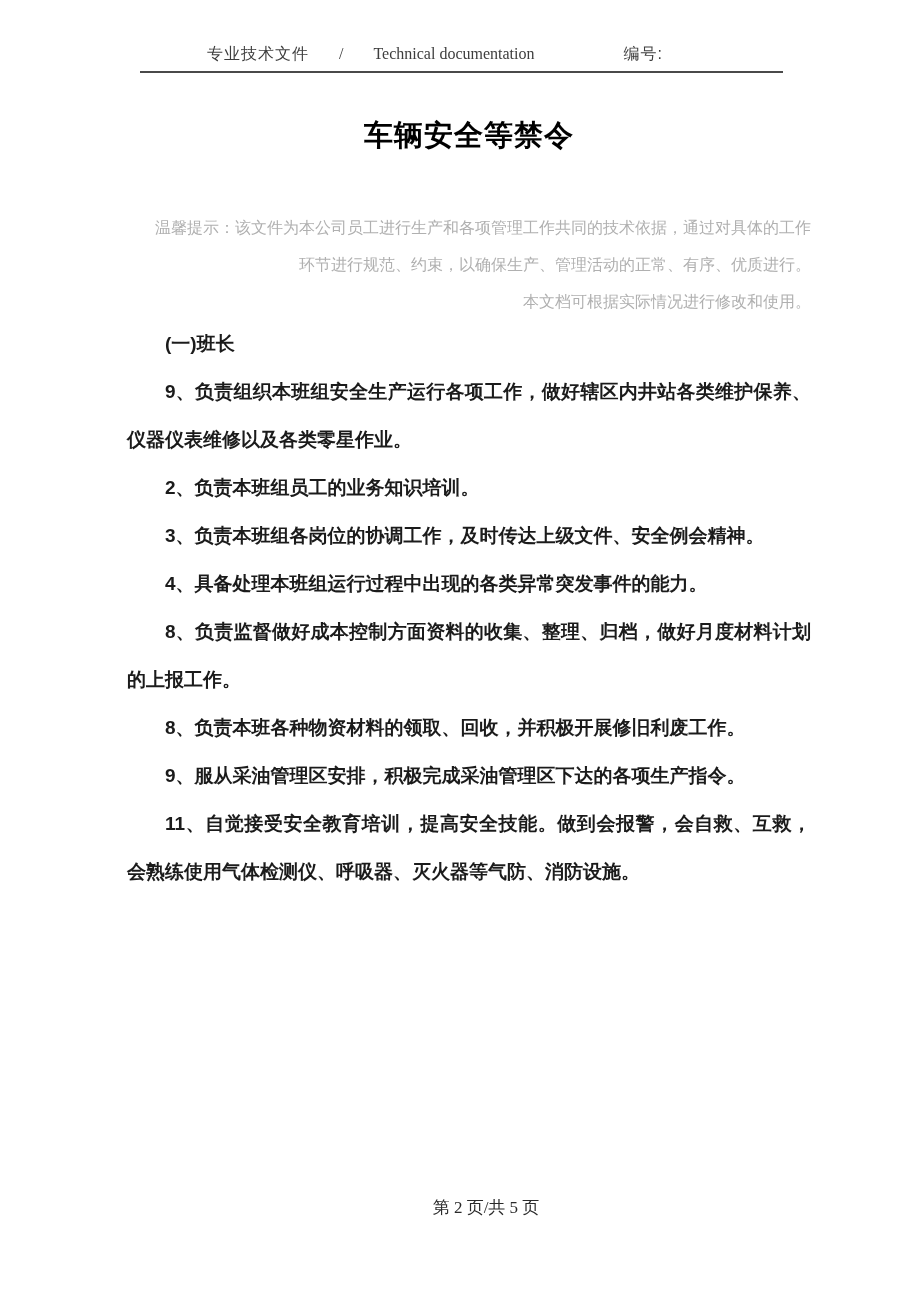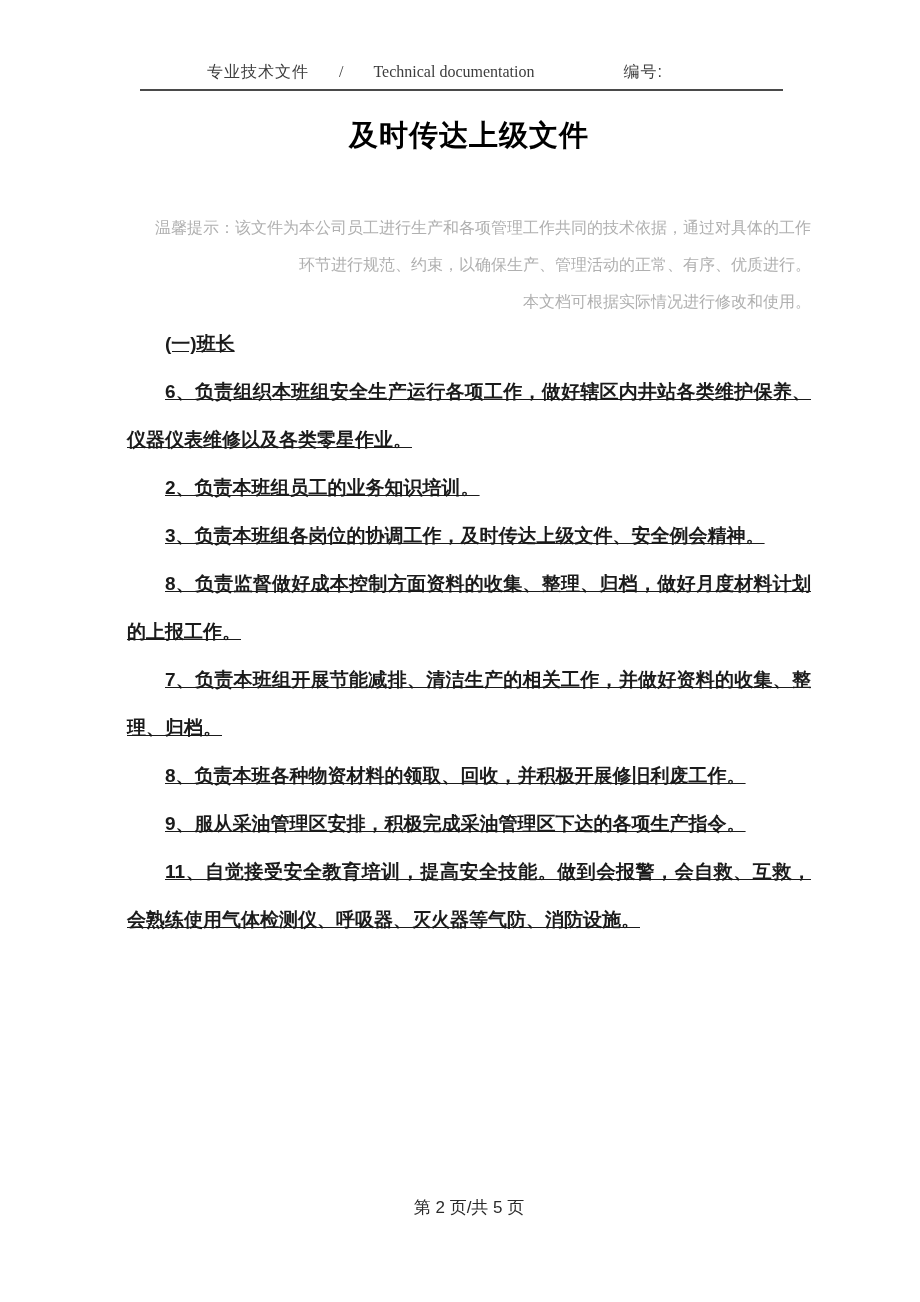"专业技术文件" .header { top: 62px -> 44px }
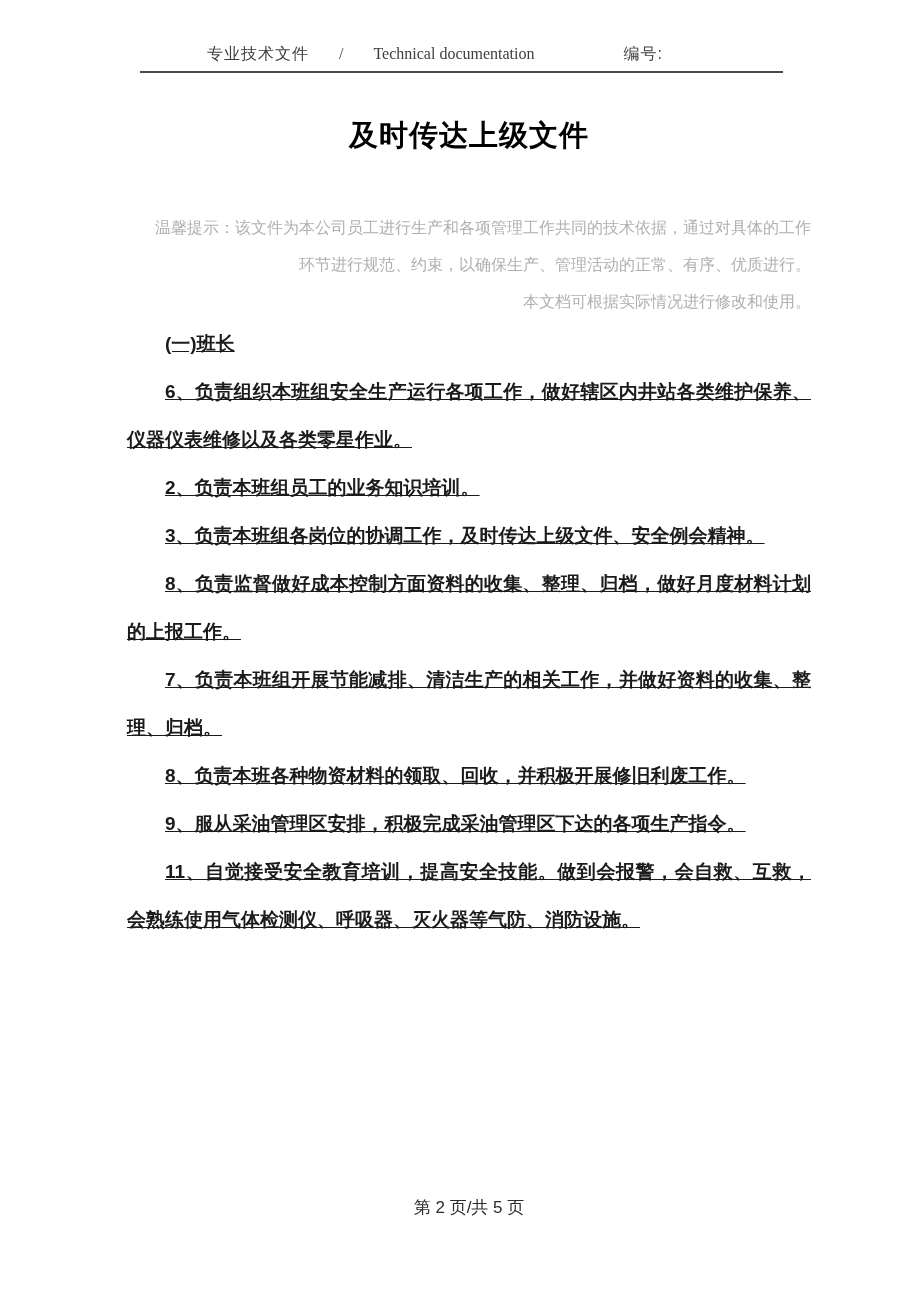"及时传达上级文件" div.title { text: 及时传达上级文件 -> 车辆安全等禁令 }
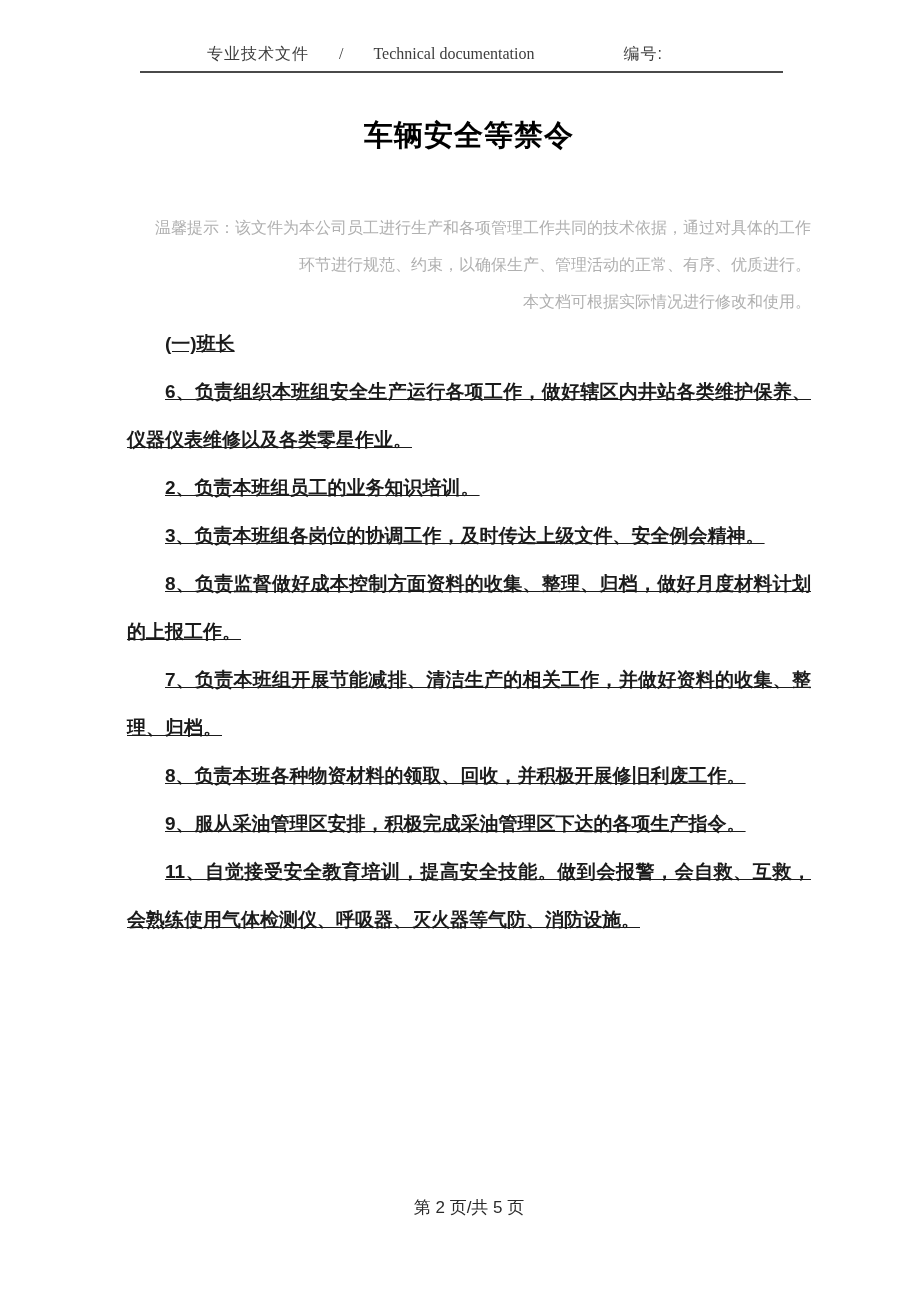"(一)班长" .body-text { text-decoration: underline -> none }
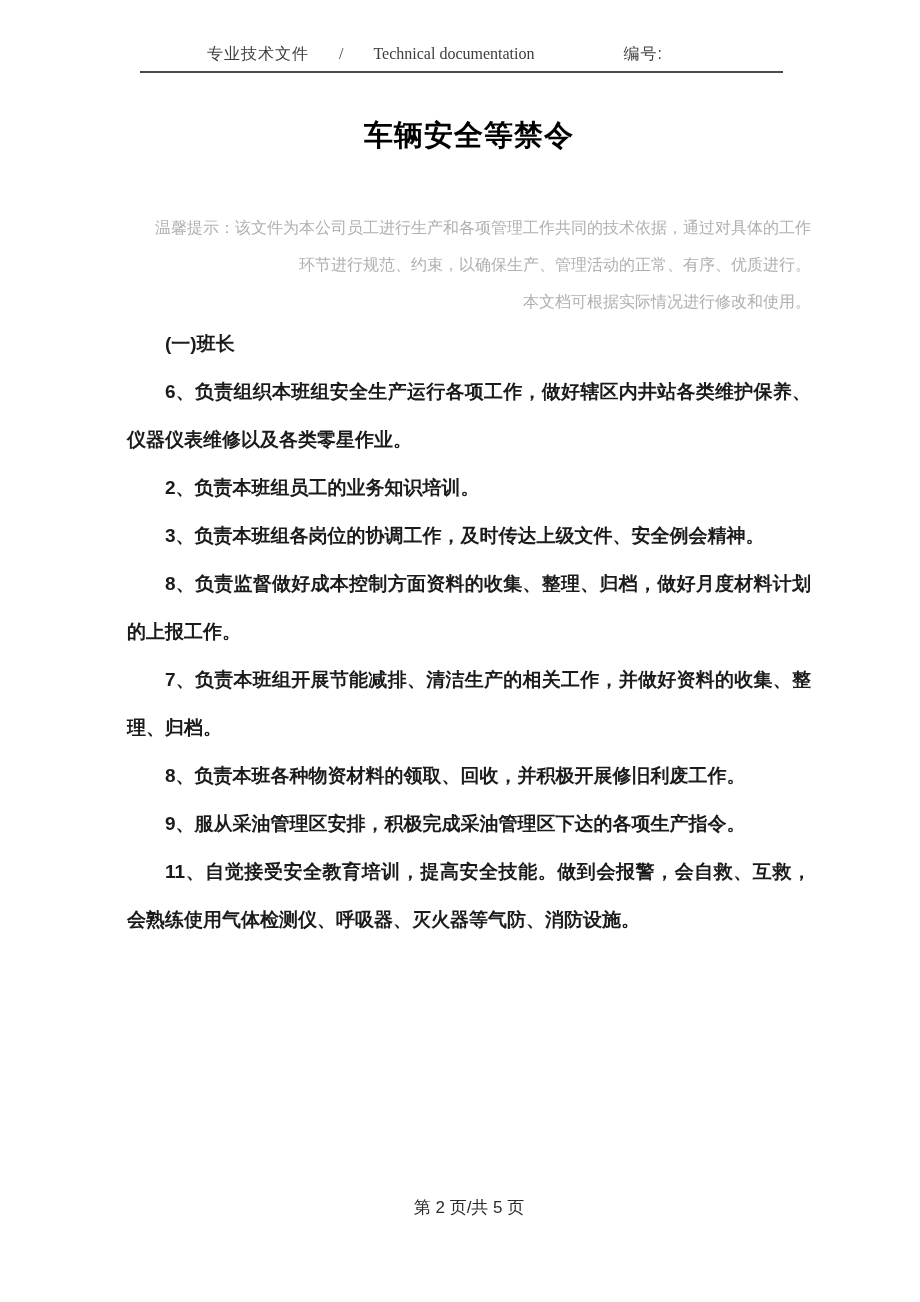"6、负责组织本班组安全生产运行各项工作，做好辖区内井站各类维护保养、仪器仪表维修" p { text: 6 -> 9 }
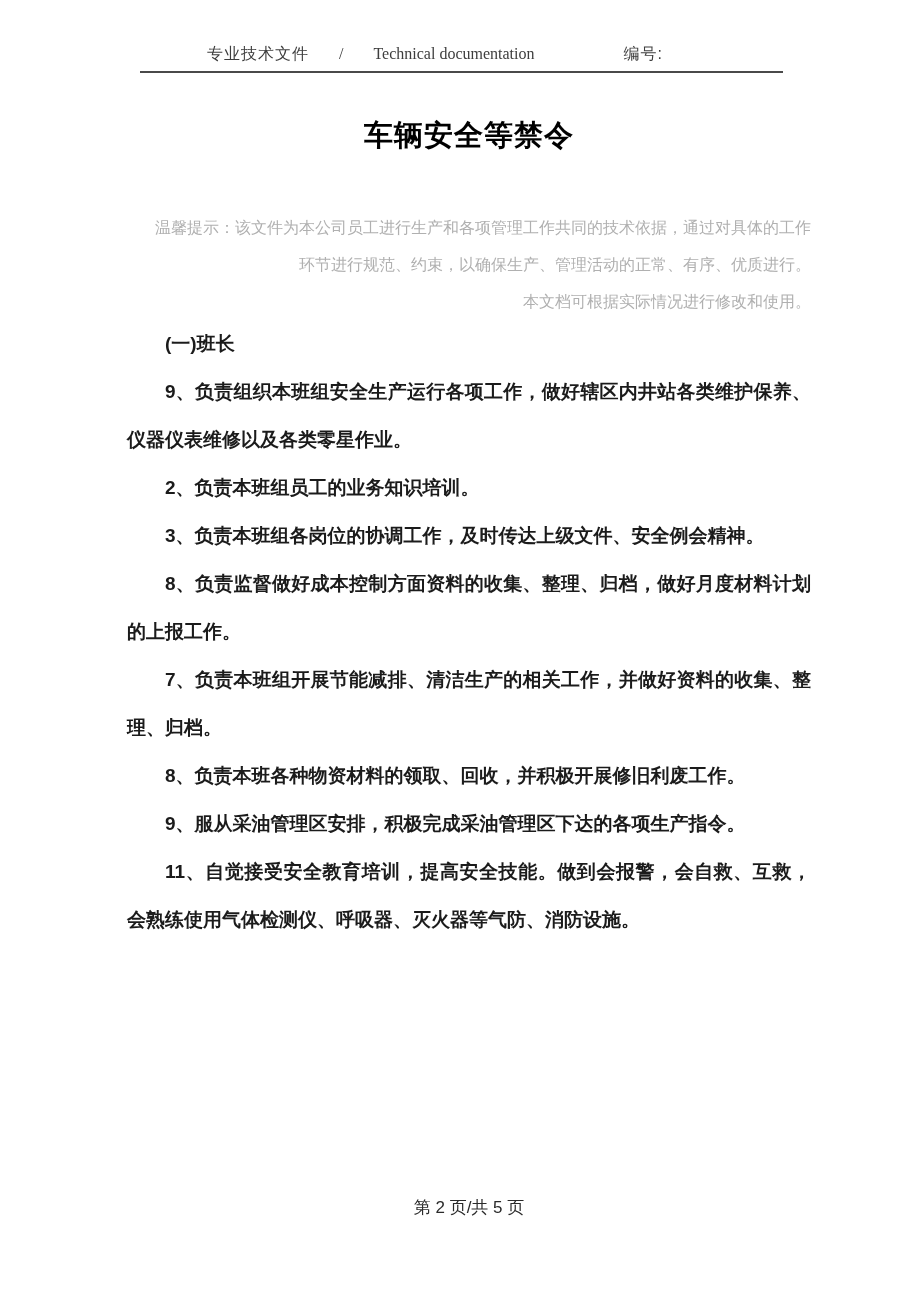"4、具备处理本班组运行过程中出现的各类异常突发事件的能力。" p { html: none -> <p>4、具备处理本班组运行过程中出现的各类异常突发事件的能力。</p> }
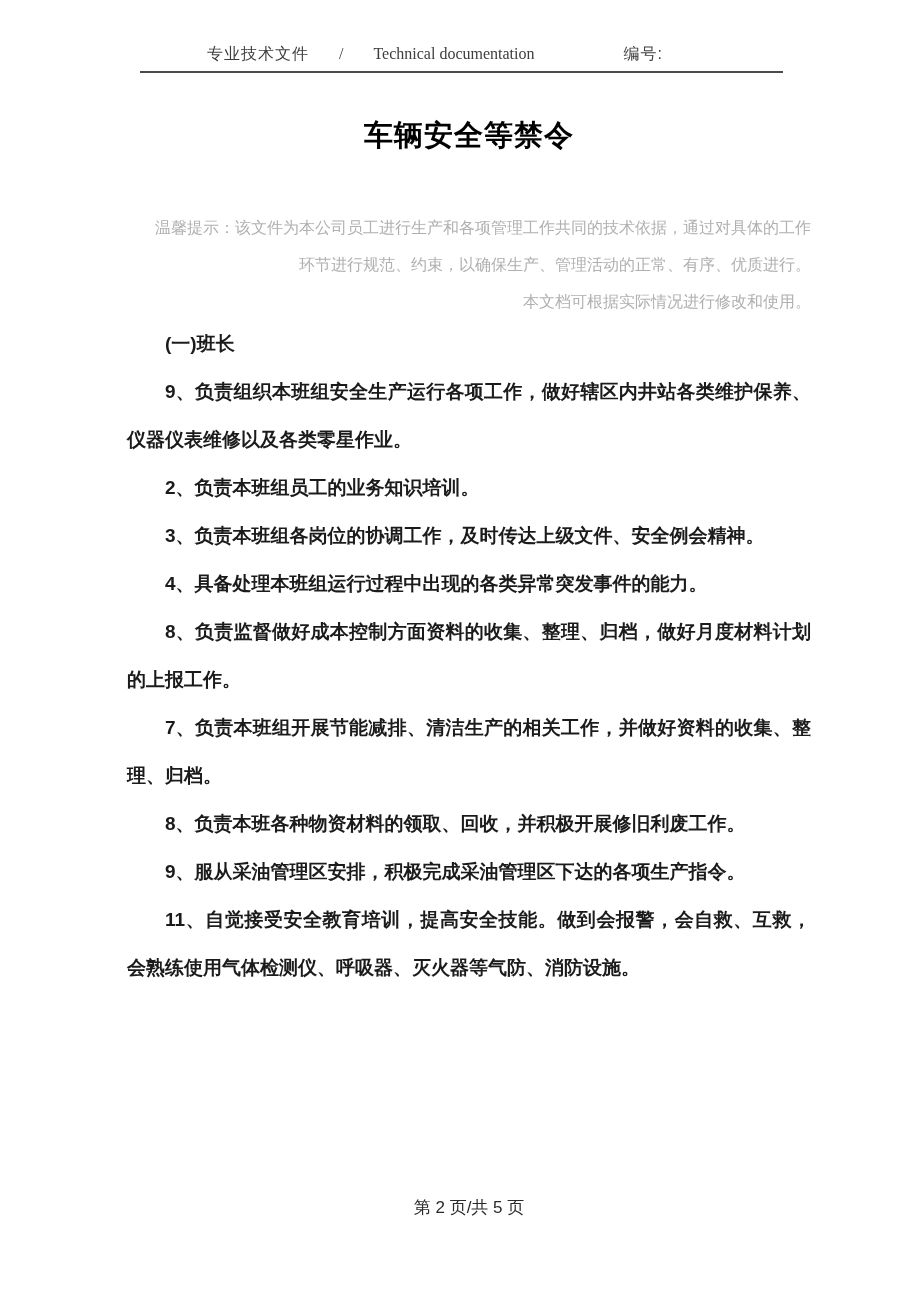"7、负责本班组开展节能减排、清洁生产的相关工作，并做好资料的收集、整理、归档。" p { html: <p>7、负责本班组开展节能减排、清洁生产的相关工作，并做好资料的收集、整理、归档。</p> -> none }
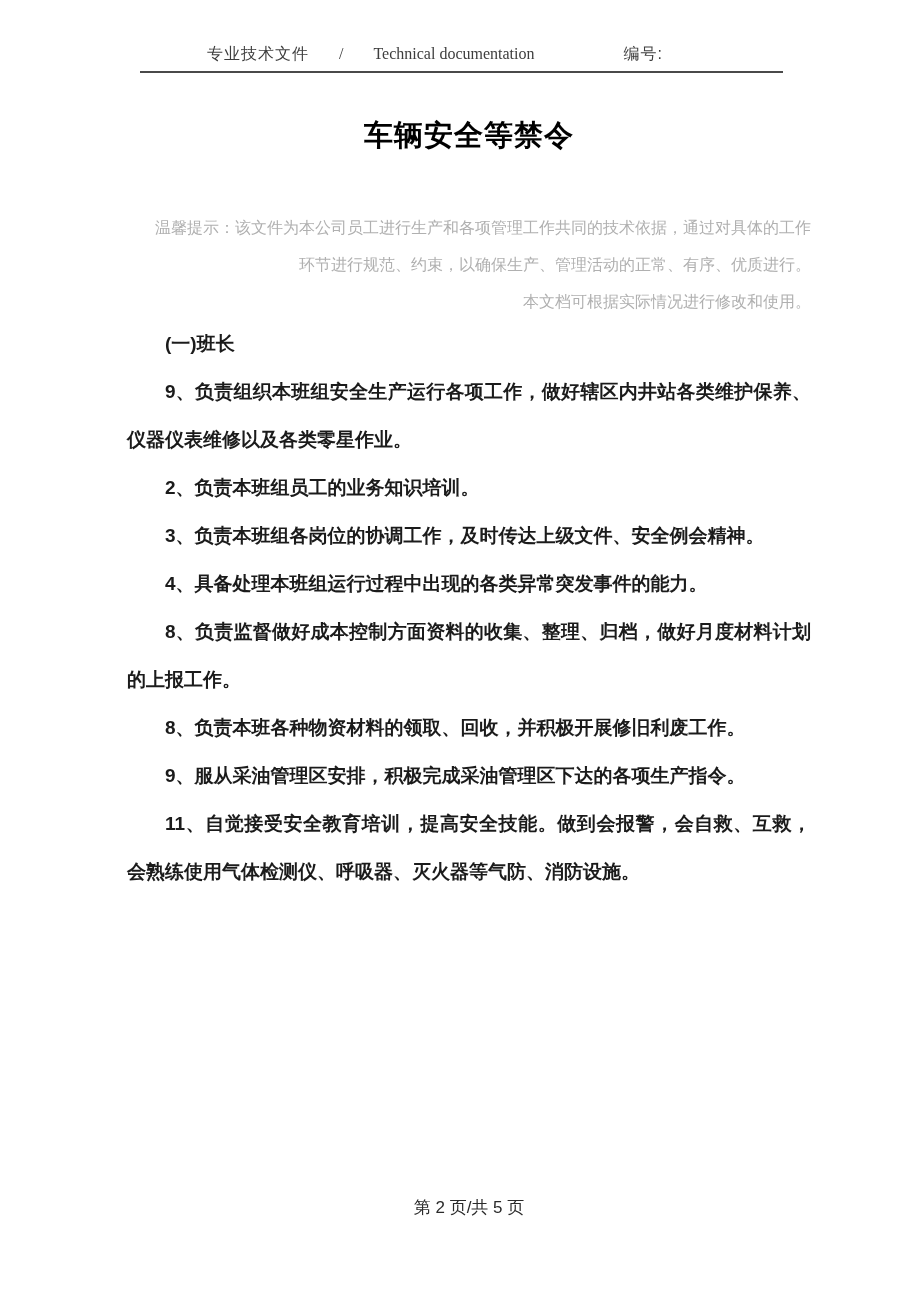"第 2 页/共 5 页" .footer { font-family: Liberation Sans, sans-serif -> Liberation Serif, serif; left: 127px -> 144px }
